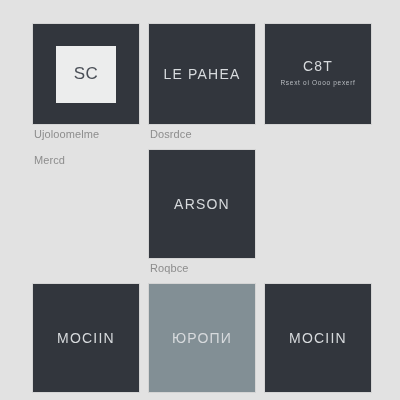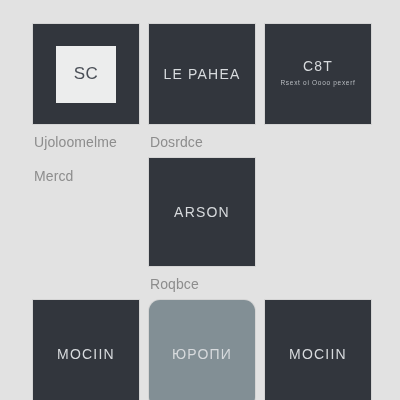"Ujoloomelme" .caption { font-size: 14px -> 11px; margin-top: 12px -> 4px }
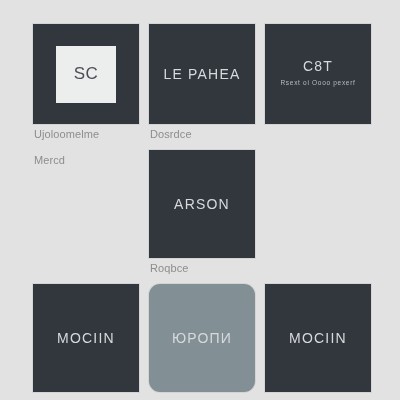"ЮРОПИ" .tile.tile-light { border-radius: 11px -> none }
